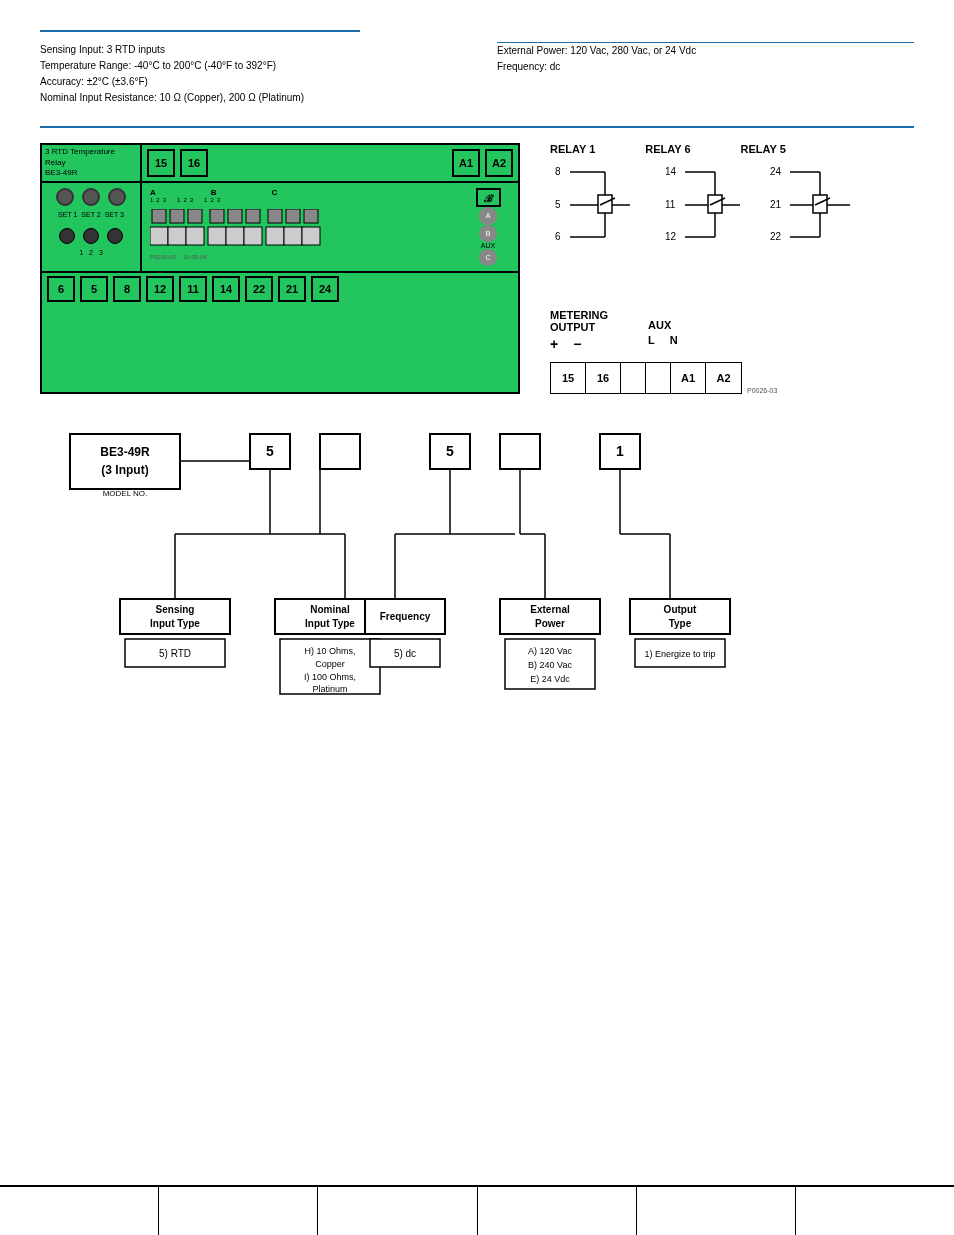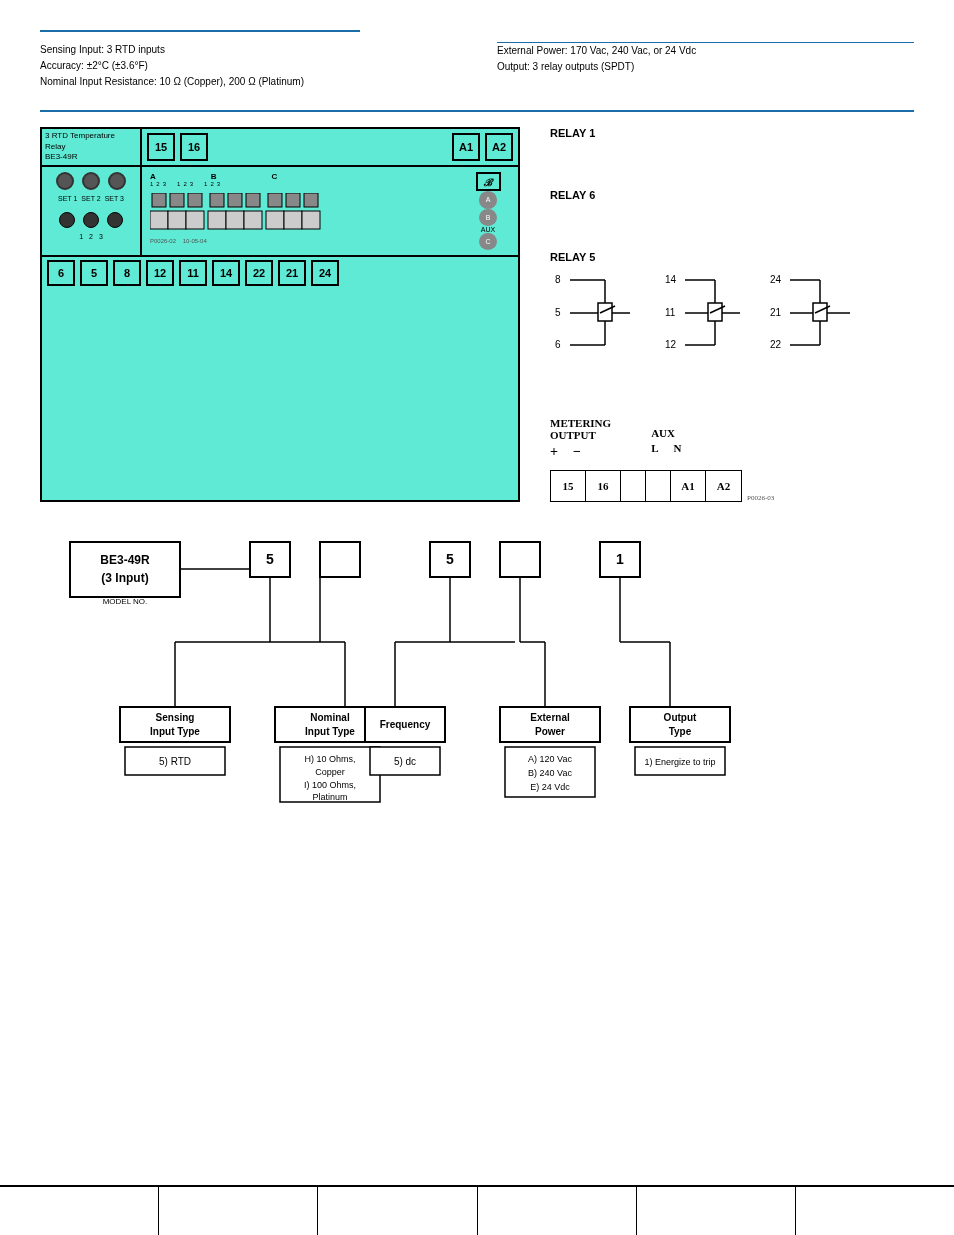"External Power: 170 Vac, 240" div.small-text { text: 170 Vac, 240 -> 120 Vac, 280 }
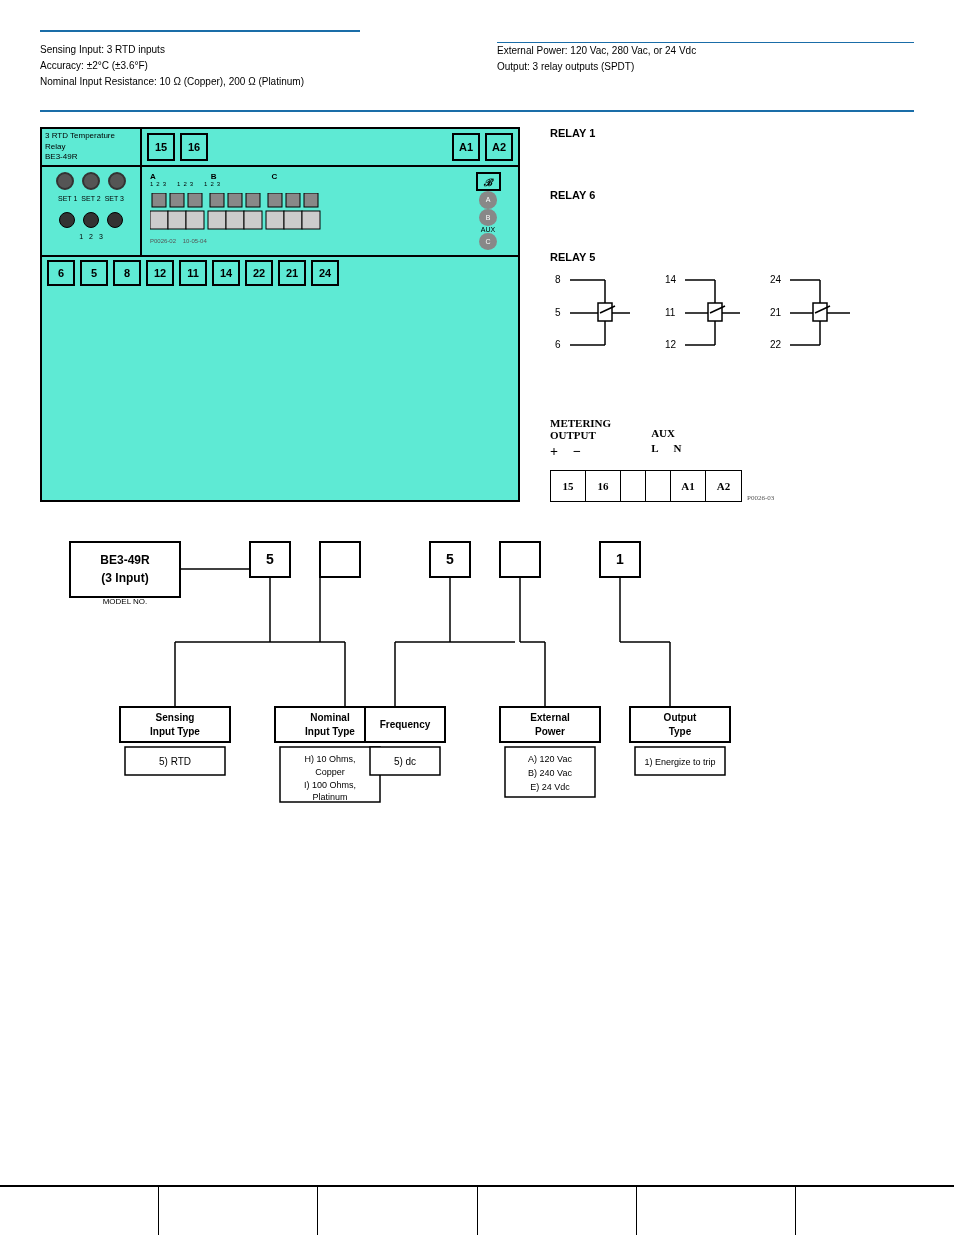"Temperature Range: -40°C to 200°C" div.small-text { html: none -> <div>Temperature Range: -40°C to 200°C (-40°F to 392°F)</div> }
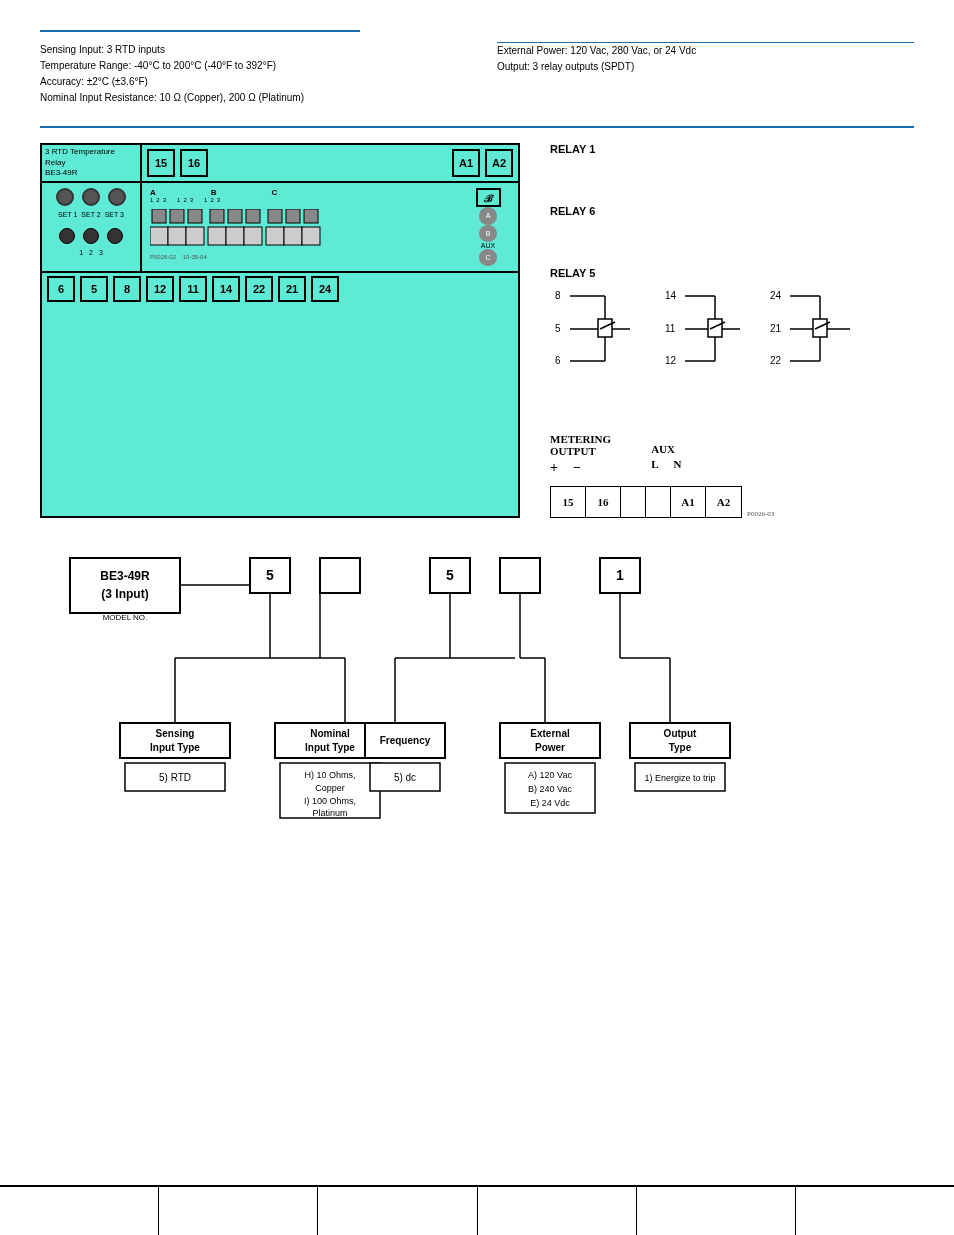"Frequency: dc" div.small-text { html: none -> <div>Frequency: dc</div> }
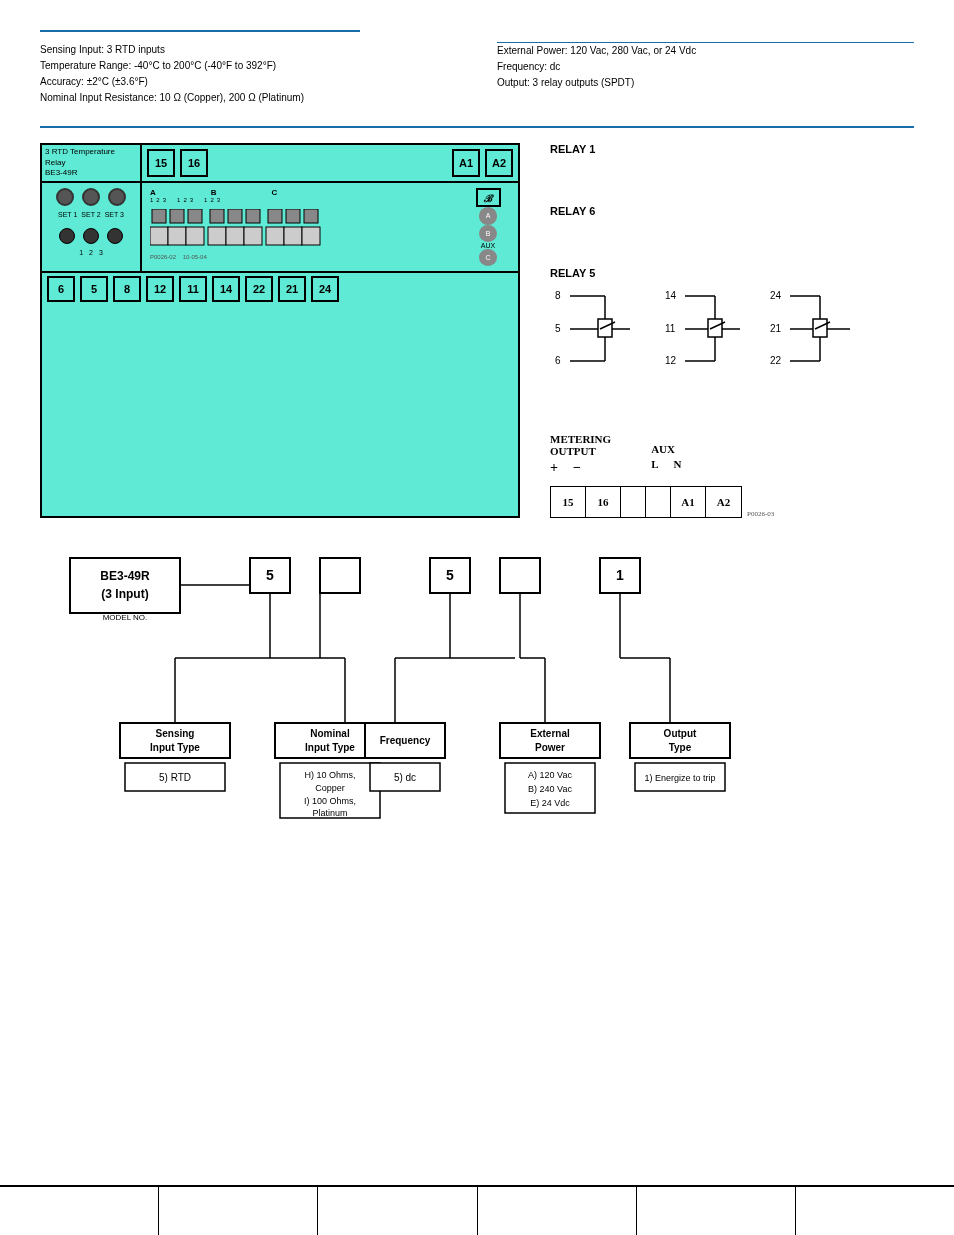"Output: 3 relay outputs (SPDT)" div.small-text { html: <div>Output: 3 relay outputs (SPDT)</div> -> none }
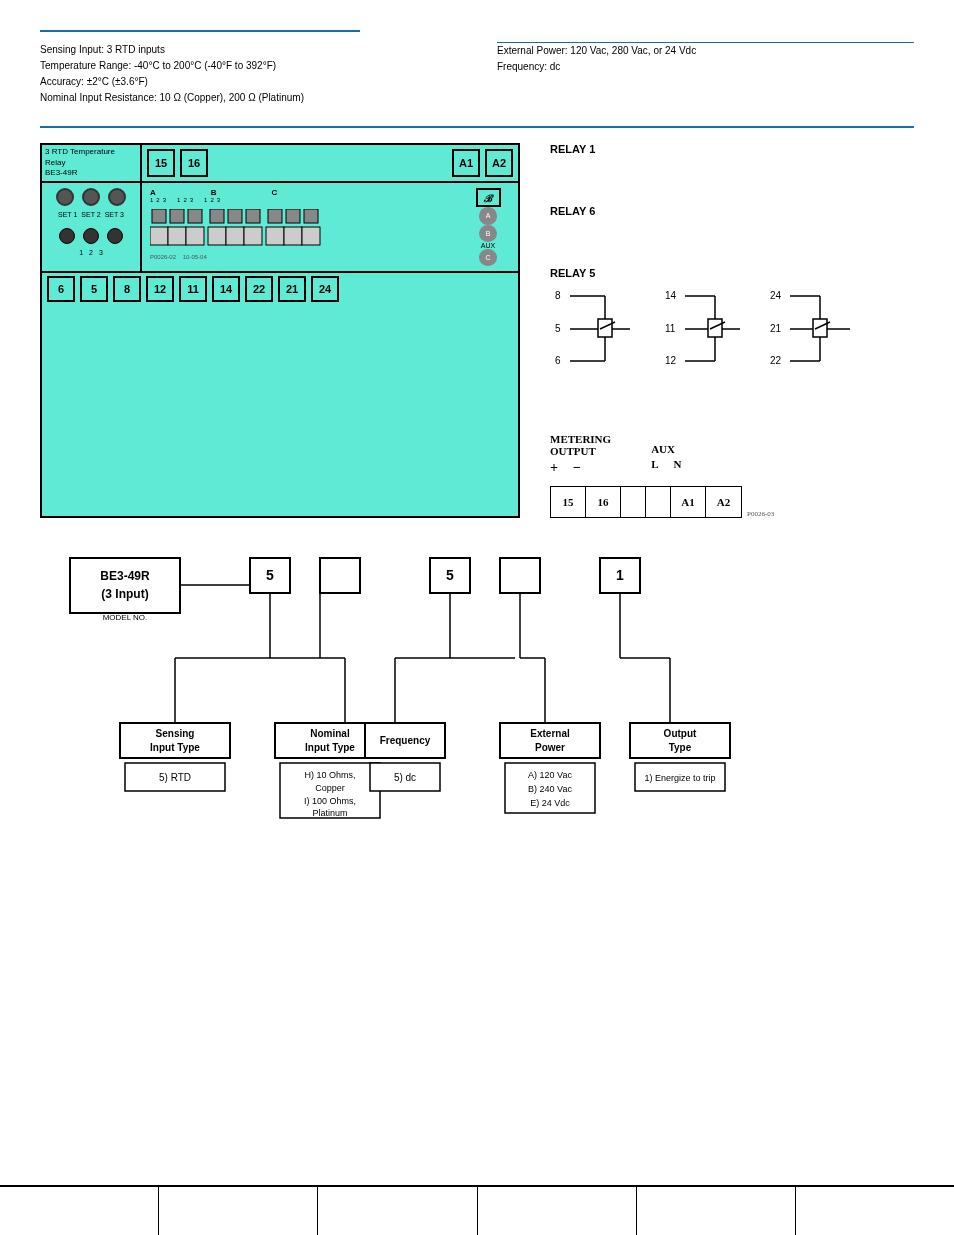"3 RTD Temperature Relay" .relay-panel { background: #5eead4 -> #22c55e }
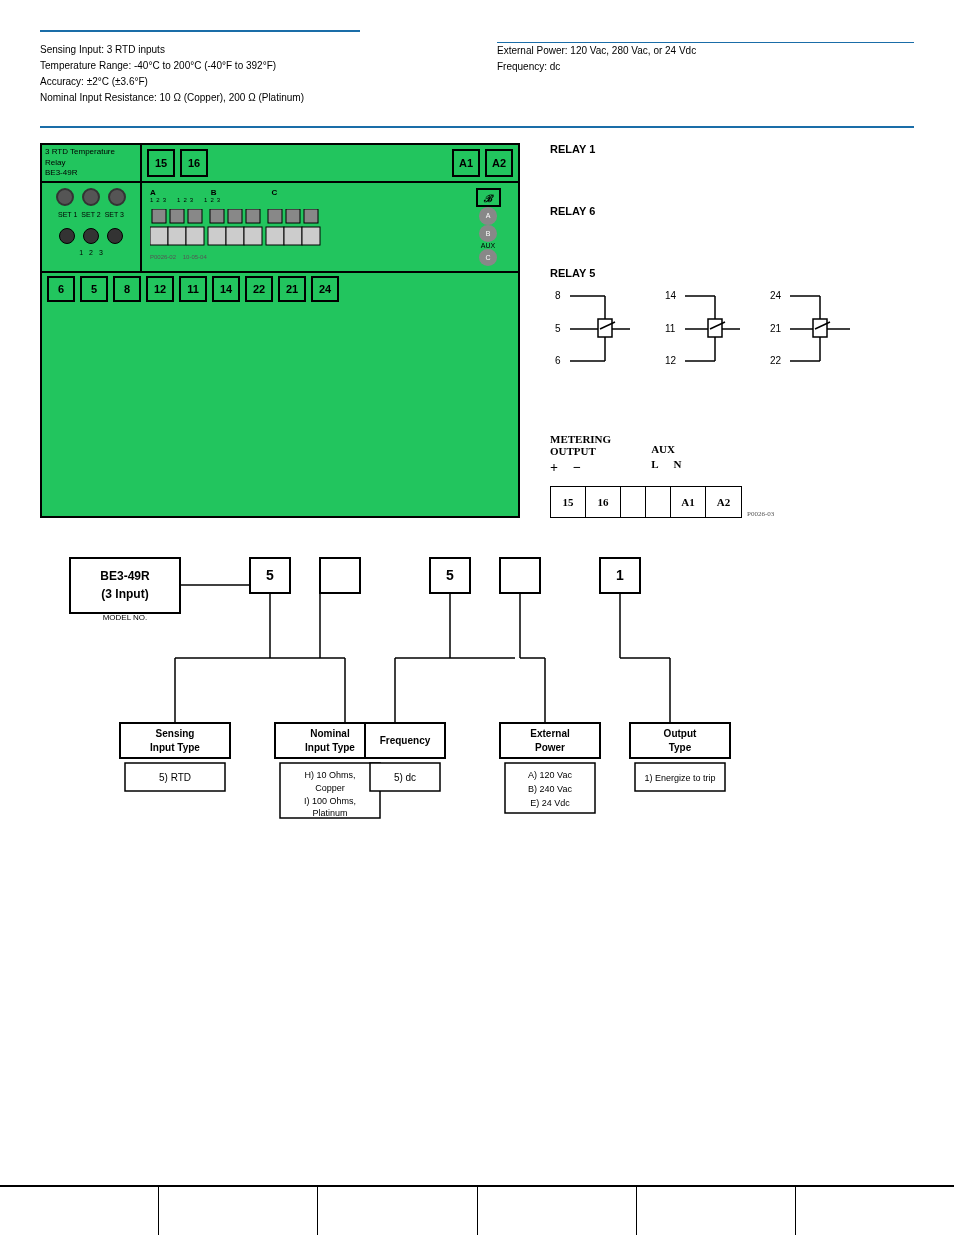"RELAY 1" .relay-headers { flex-direction: column -> none }
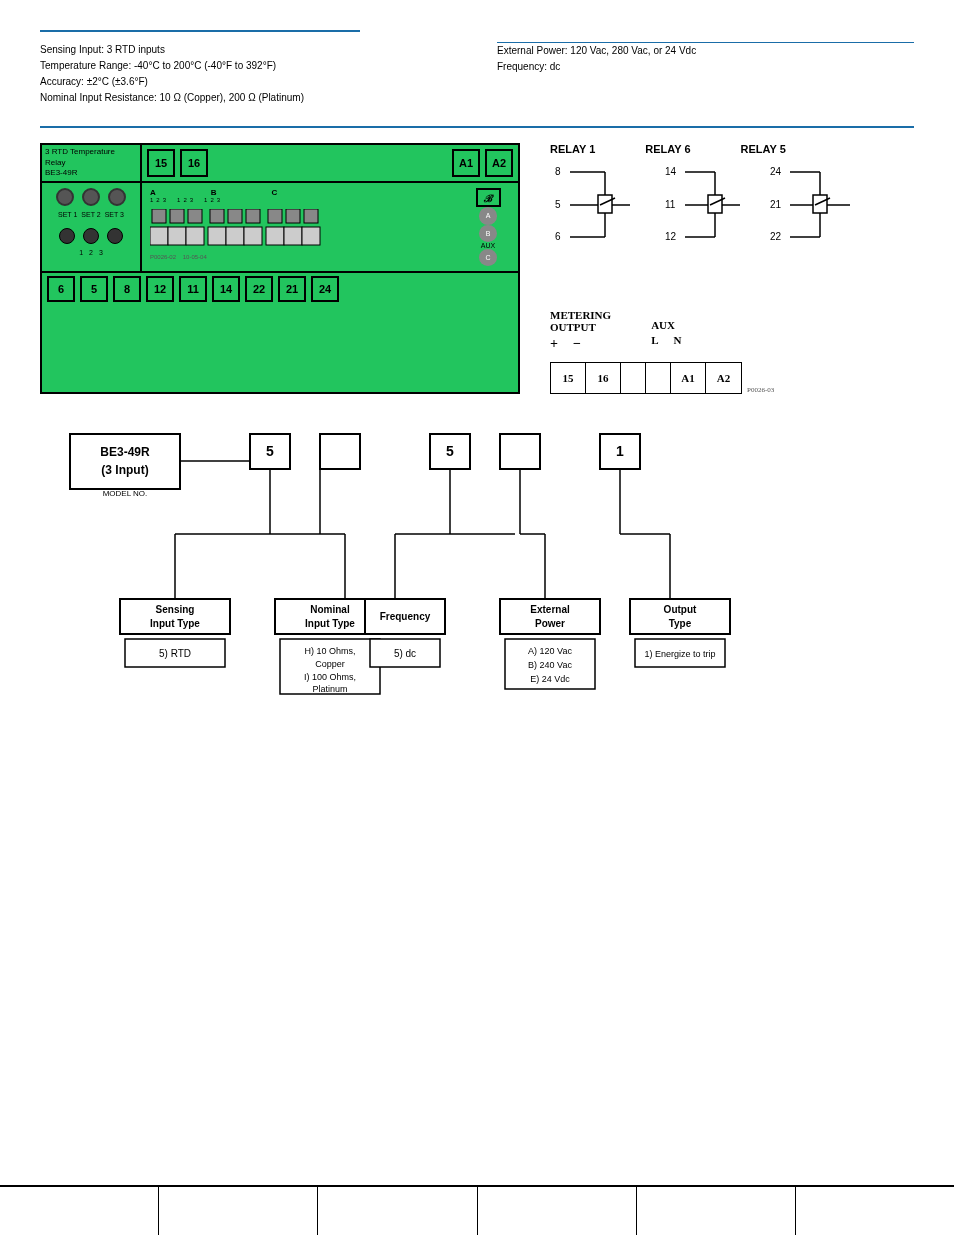"METERING" .metering-section { font-family: Liberation Serif, serif -> none }
